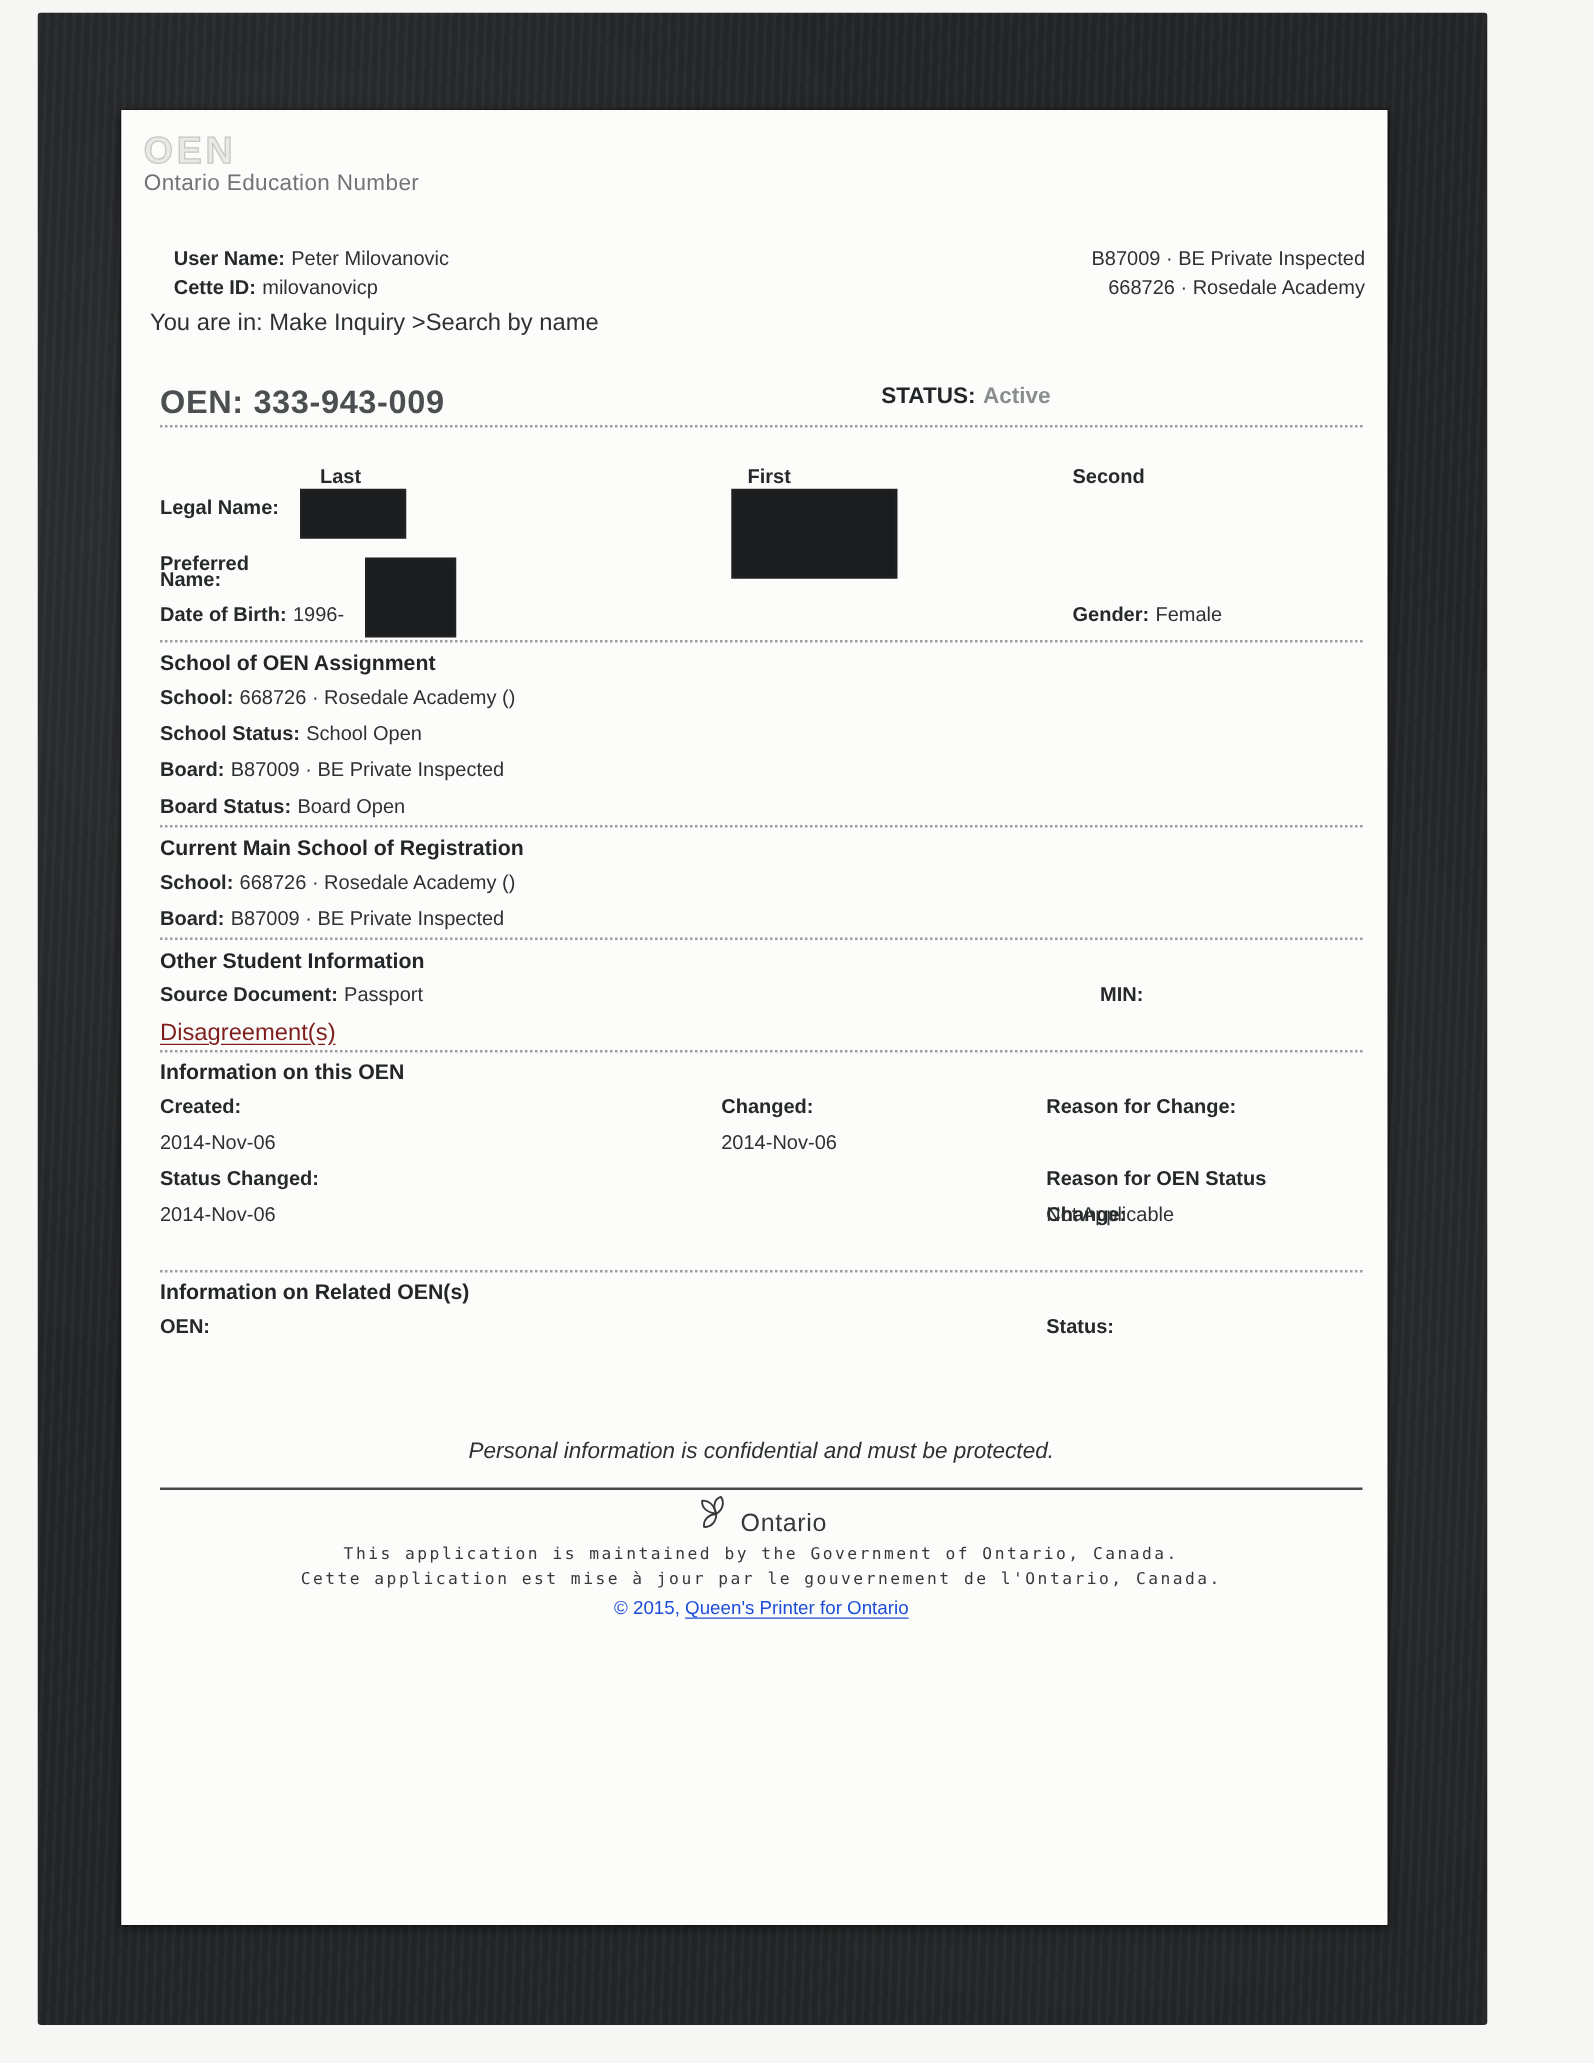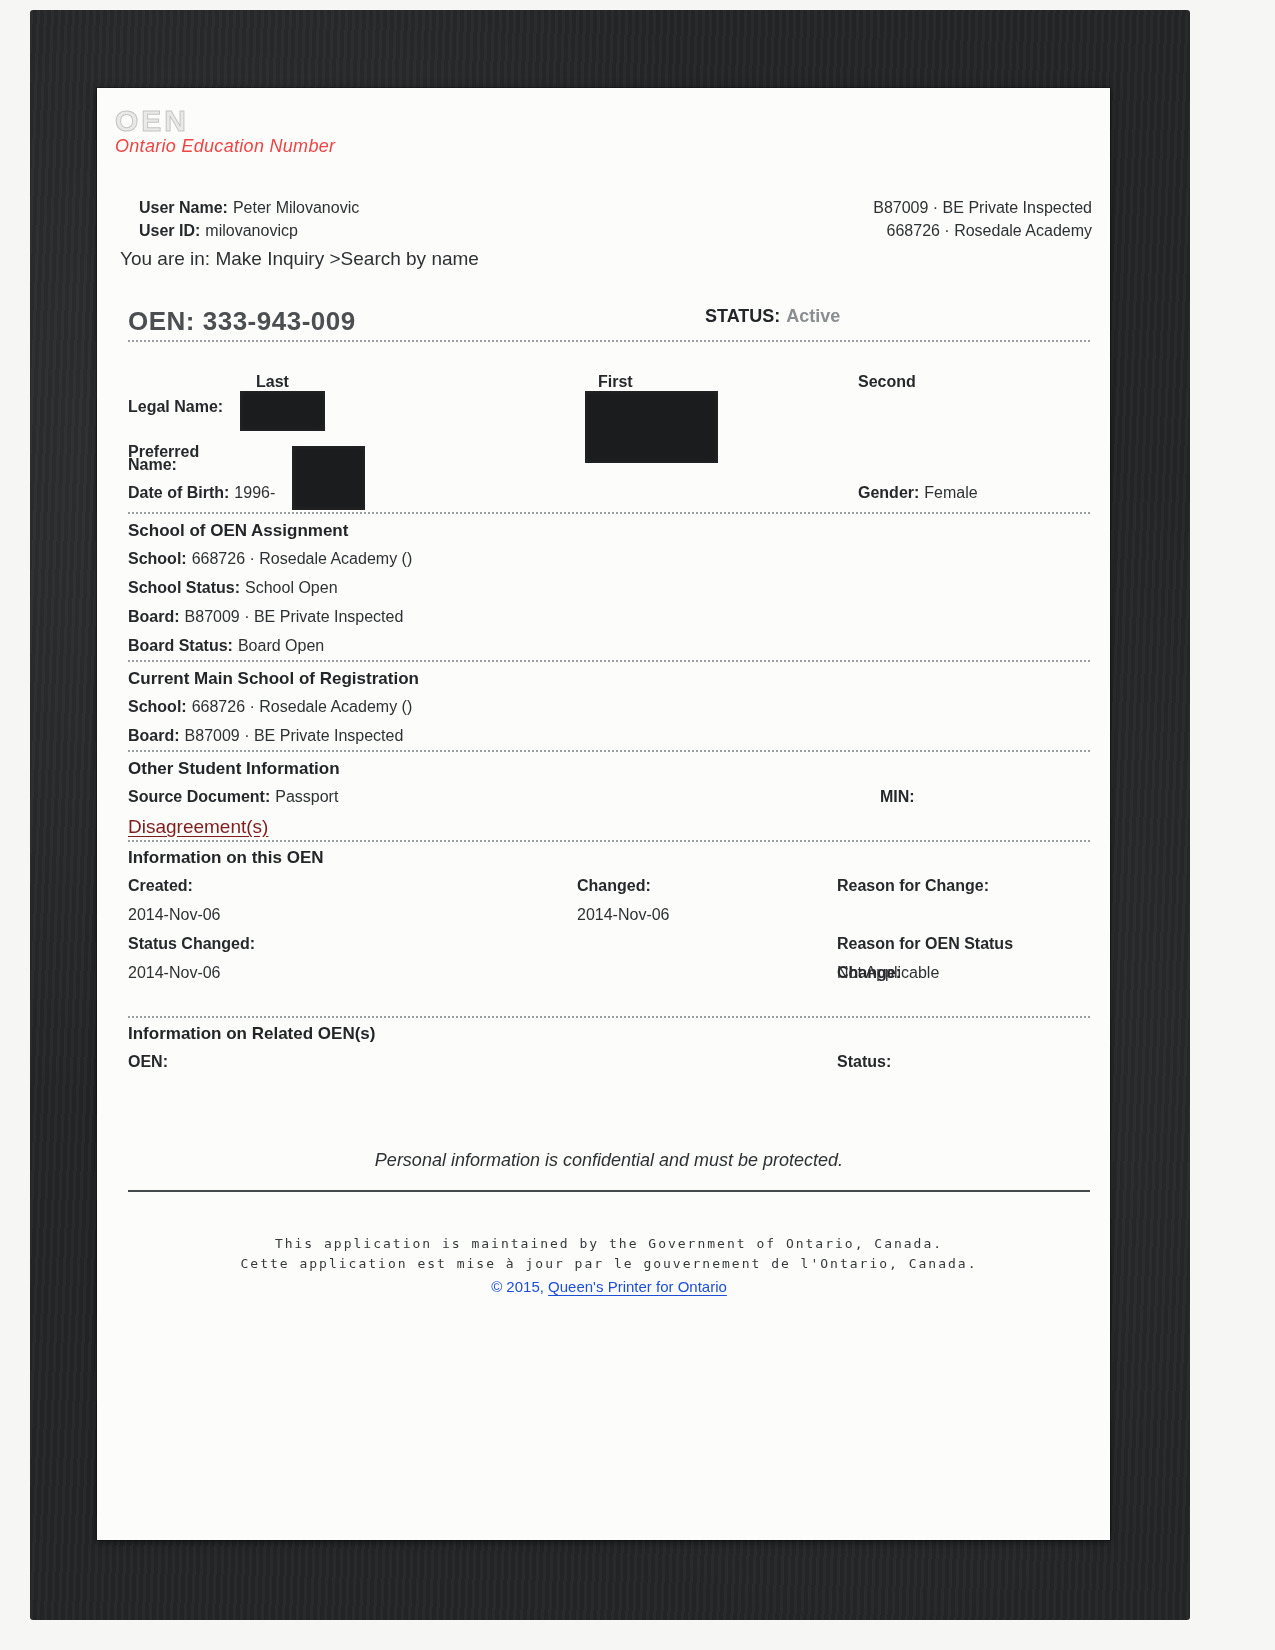"Ontario Education Number" .tagline { color: #ef4444 -> #737373; font-style: italic -> none }
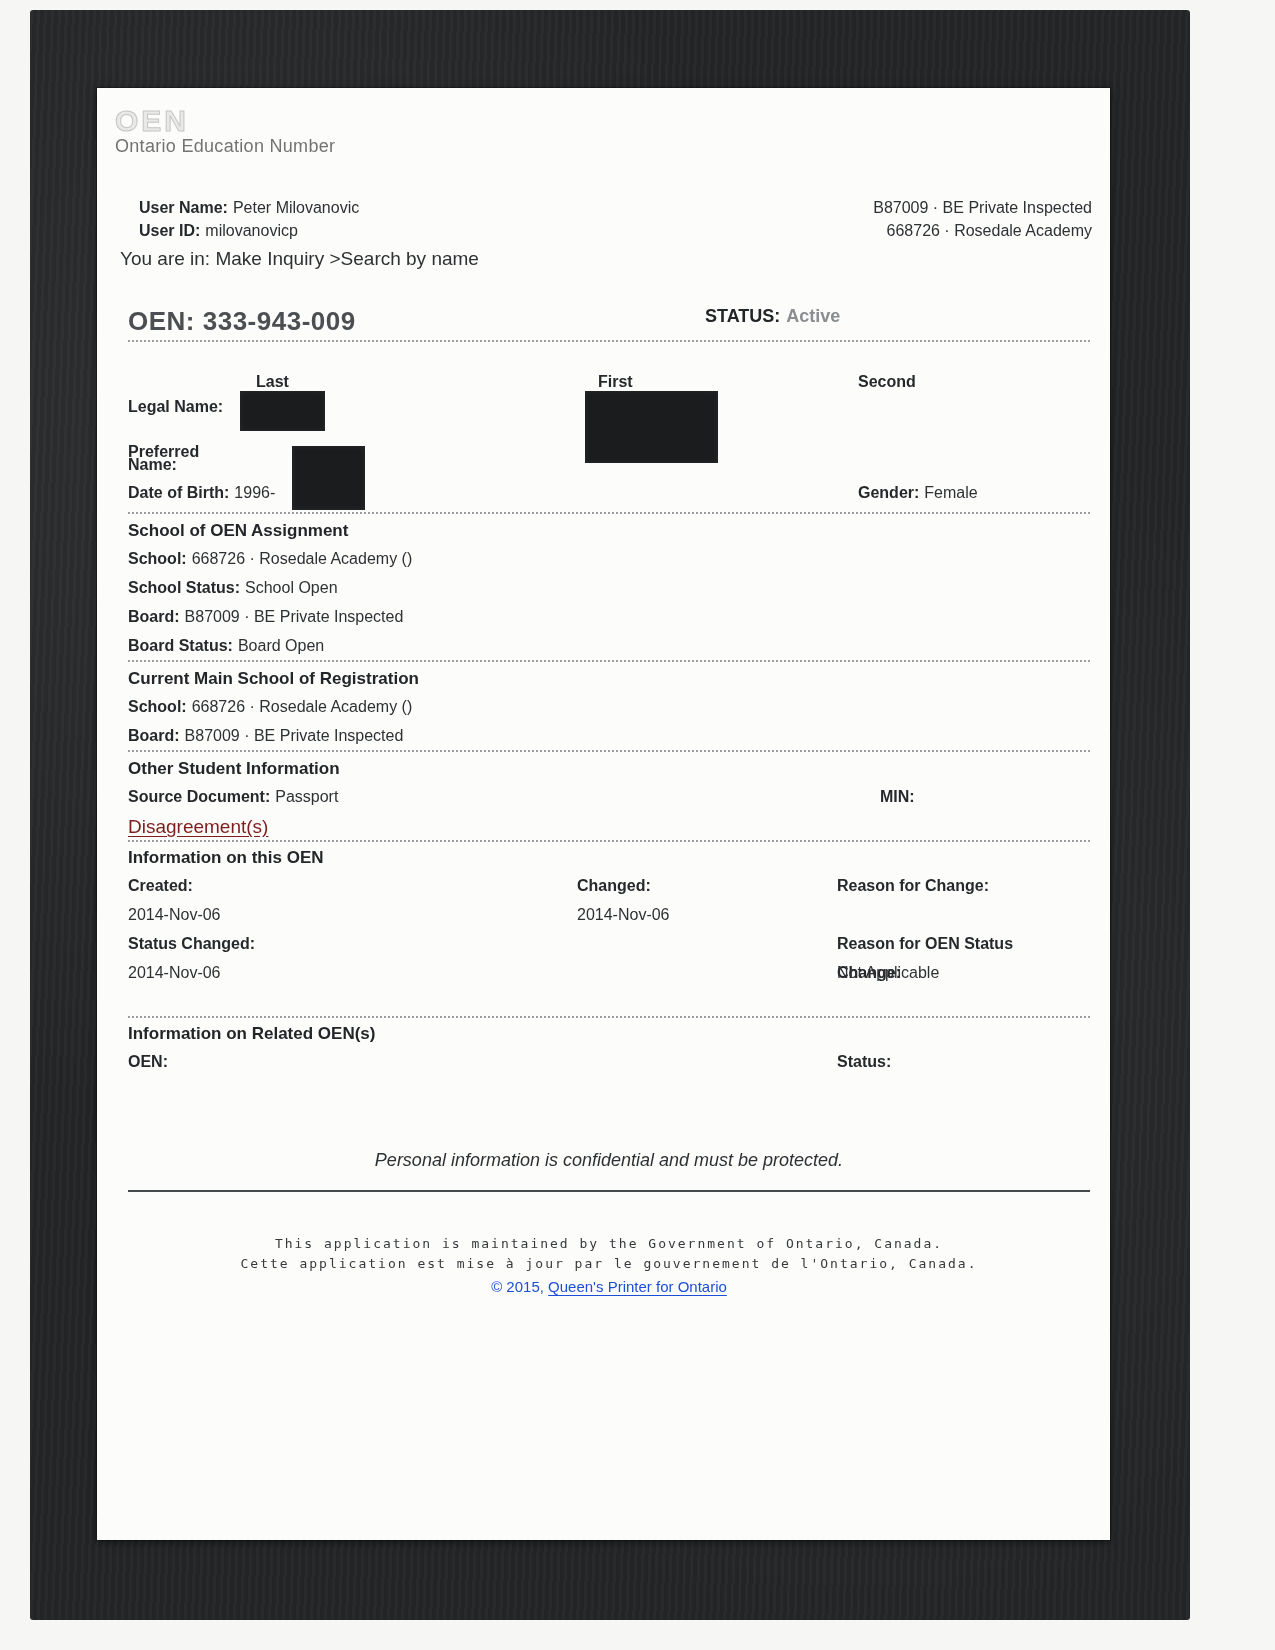"User ID:" span.lbl { text: User -> Cette }
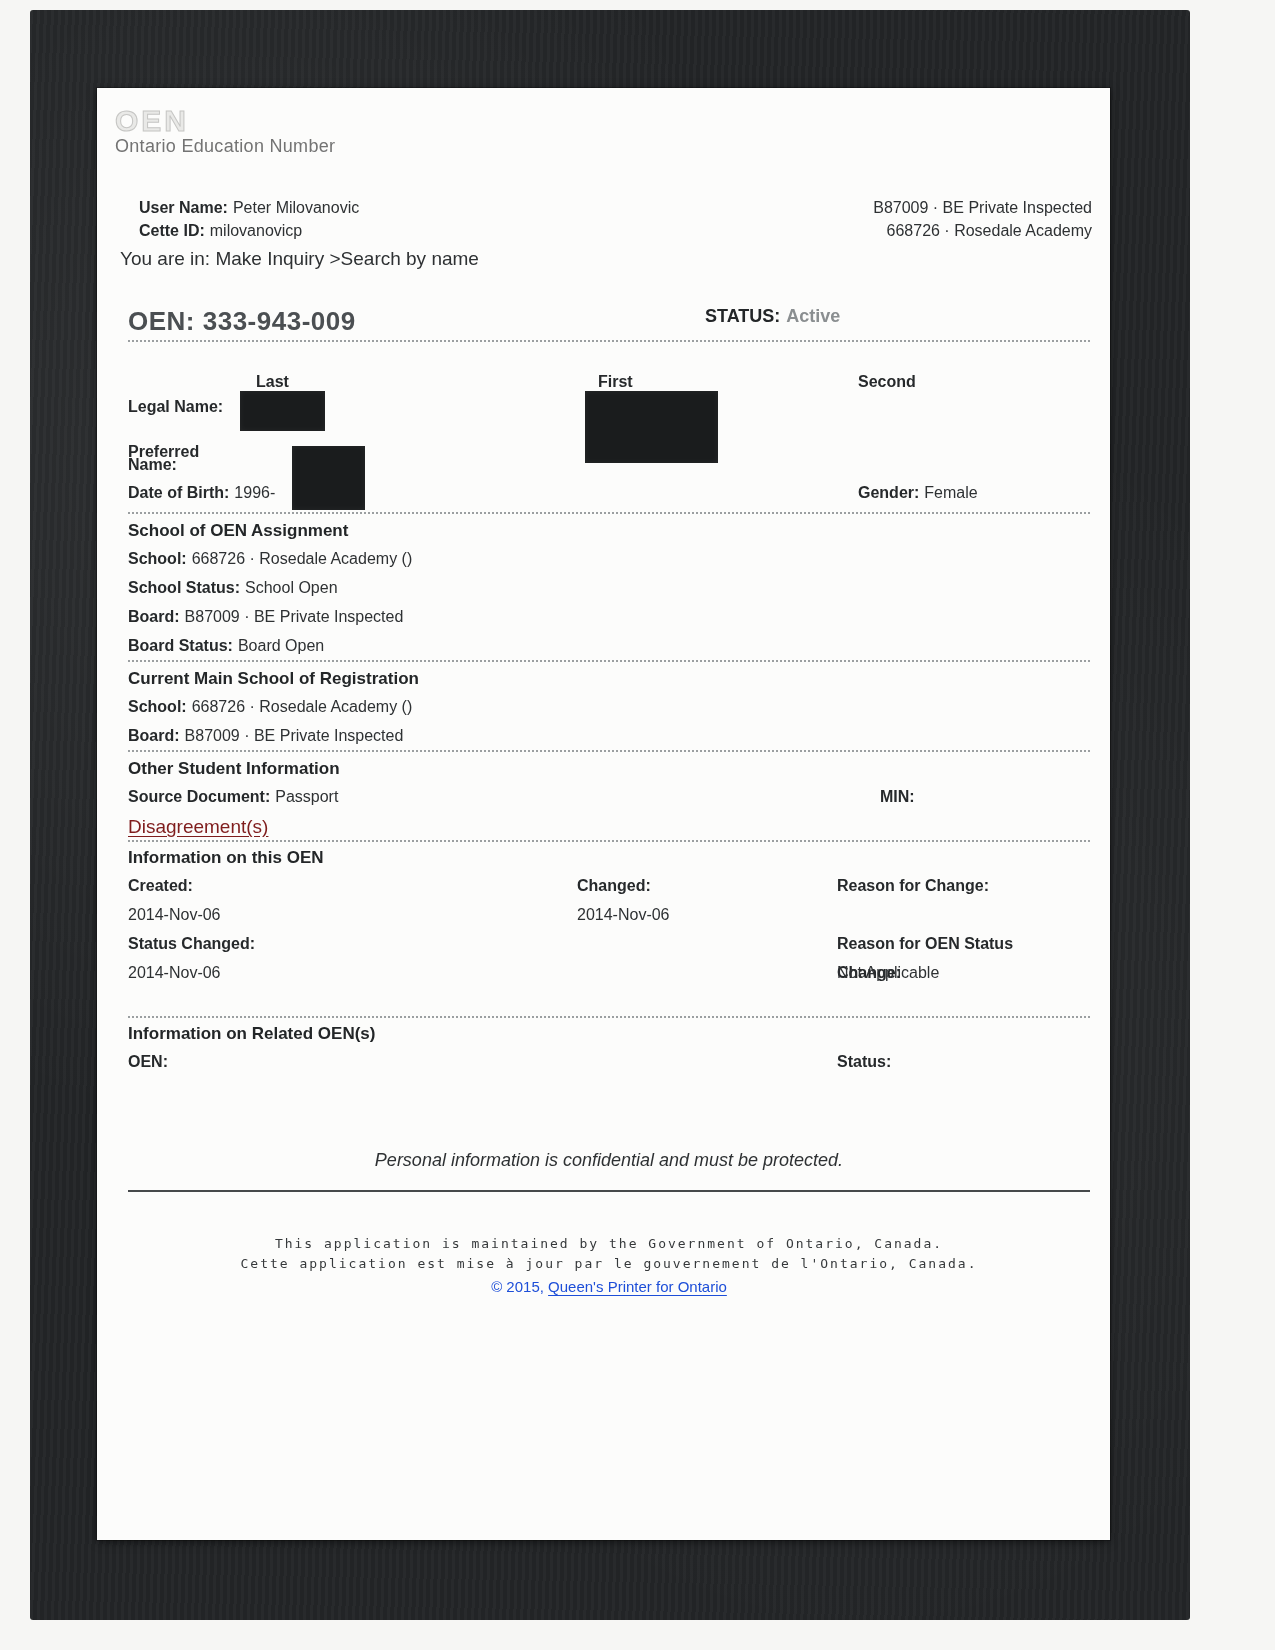"Ontario" div.abs { html: none -> <div> <span> <svg> <g> <path></path> <path></path> <path></path> </g> </svg> </span> <span>Ontario</span> </div> }
